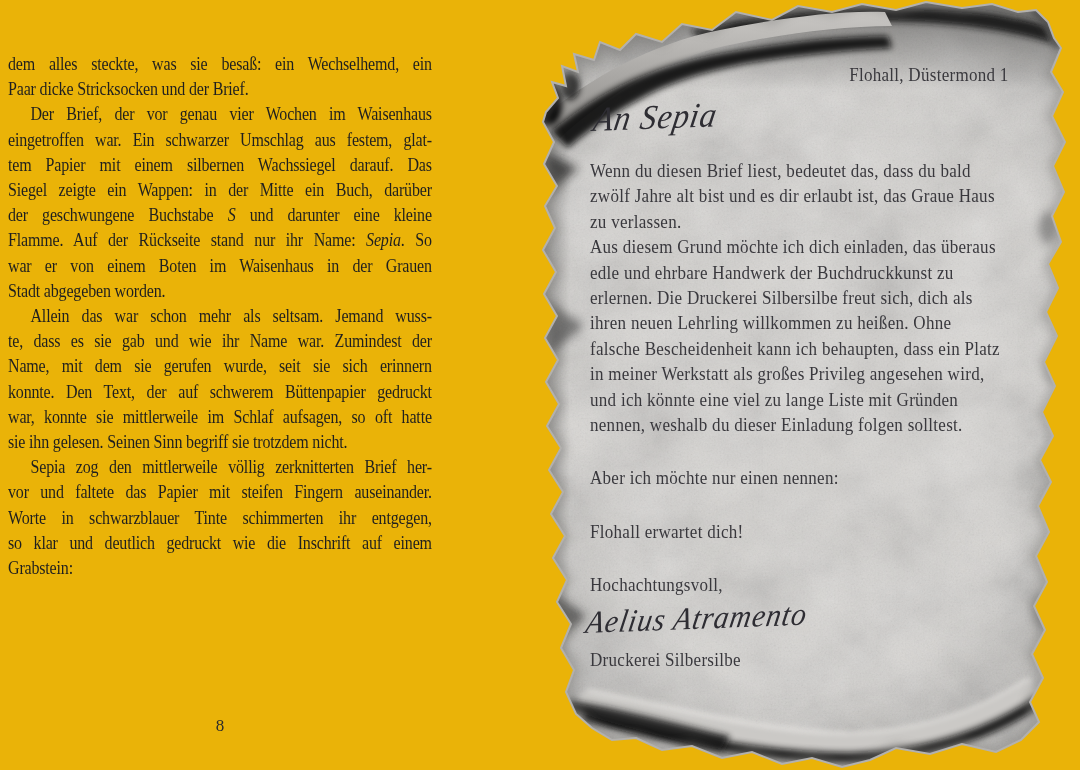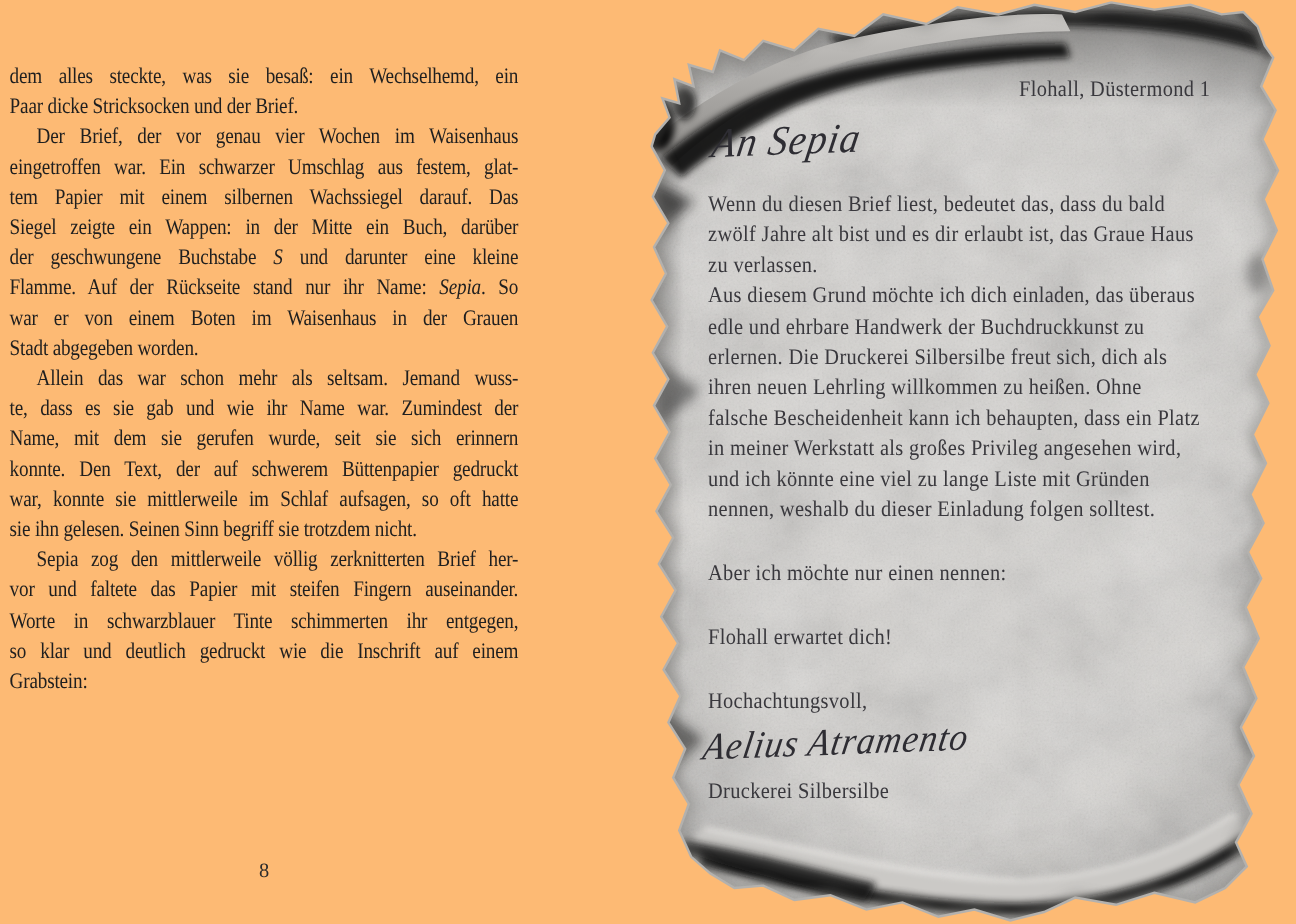"dem alles steckte, was sie" .screen { background: #fdba74 -> #eab308 }
